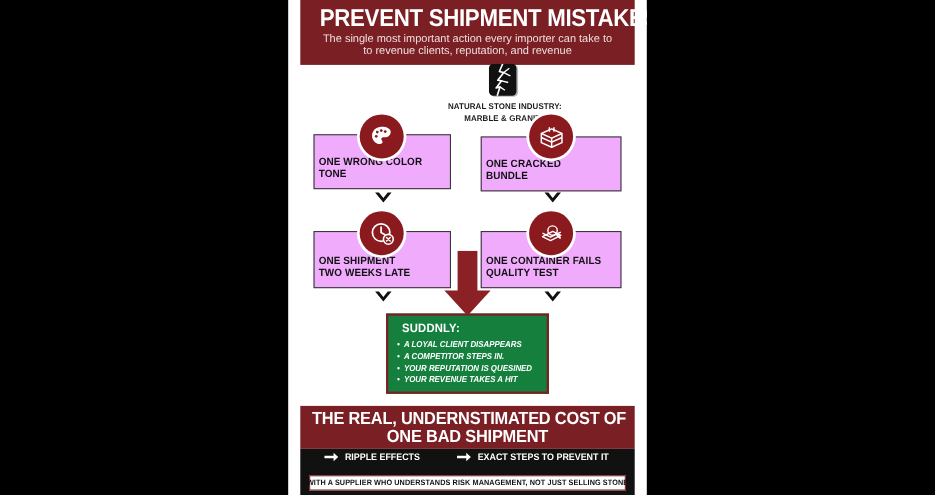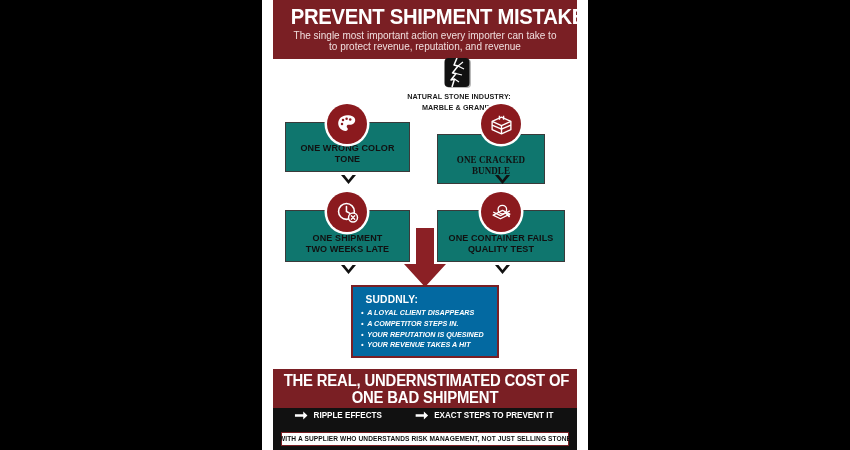"to protect revenue, reputation, and" div.header-sub { text: protect revenue -> revenue clients }
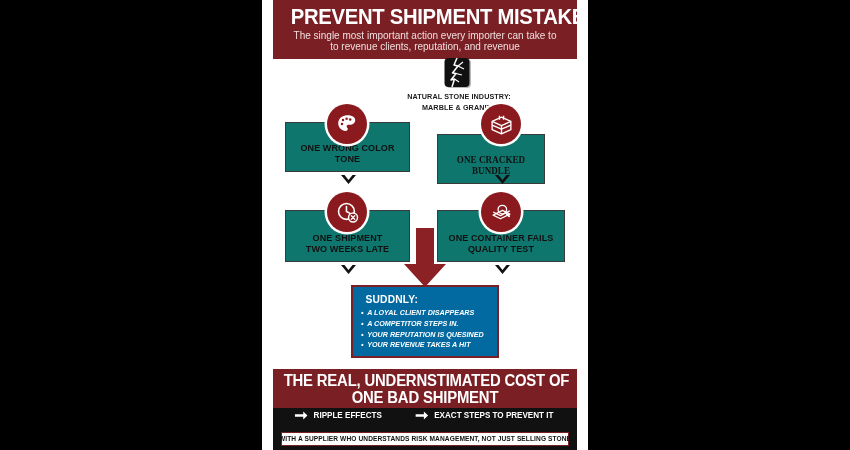"ONE WRONG COLOR" .fbox { background: #0f766e -> #f0abfc; text-align: center -> left }
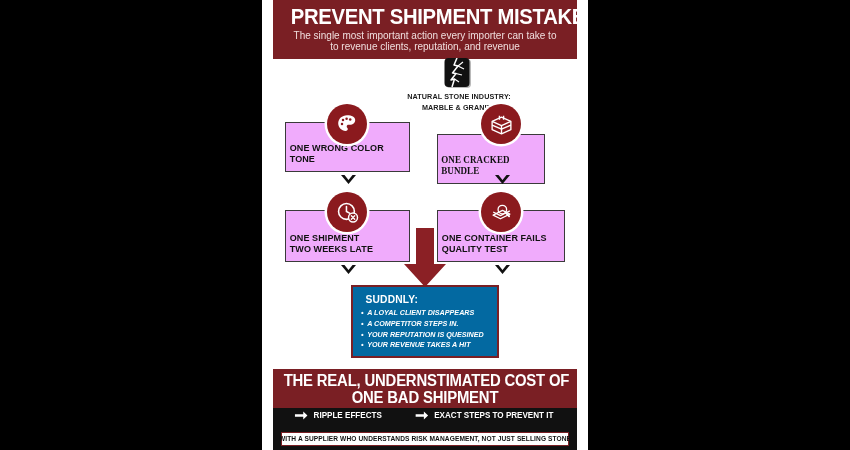"ONE CRACKED" div.fbox { font-family: Liberation Serif, serif -> none; top: 134px -> 124px; width: 108px -> 128px }
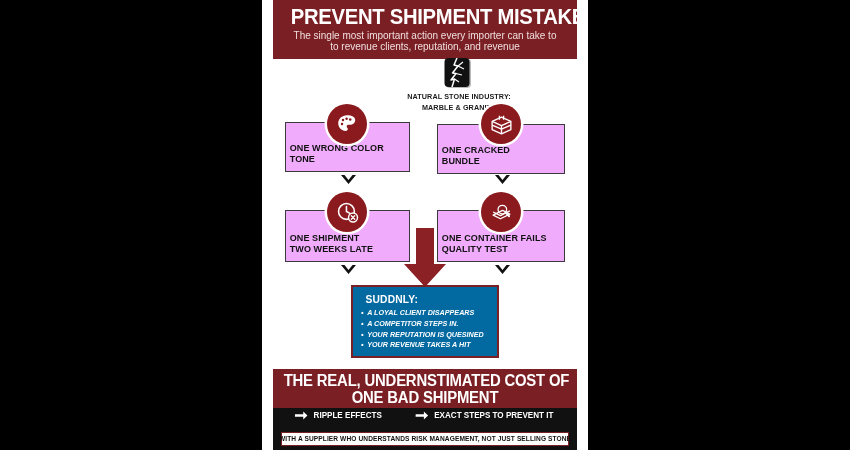"SUDDNLY:" .sudden { background: #0369a1 -> #15803d }
